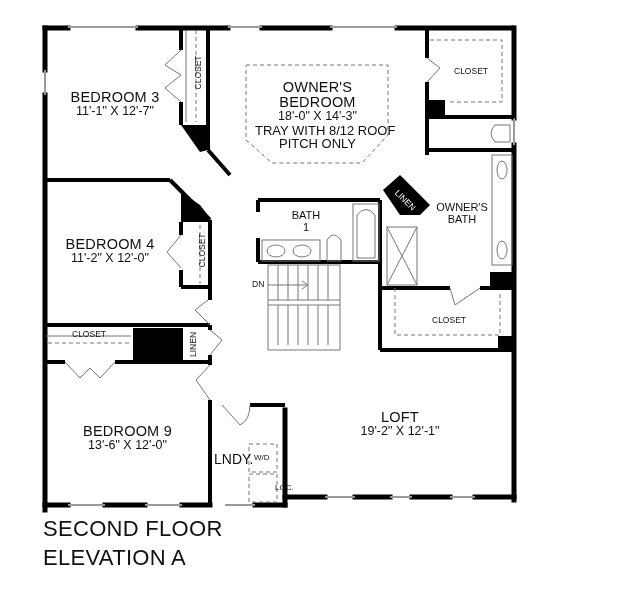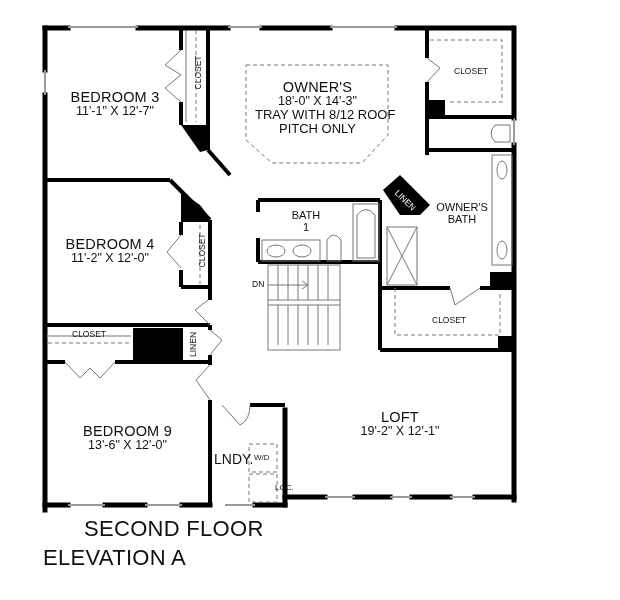"BEDROOM" div.room-name { html: none -> <div>BEDROOM</div> }
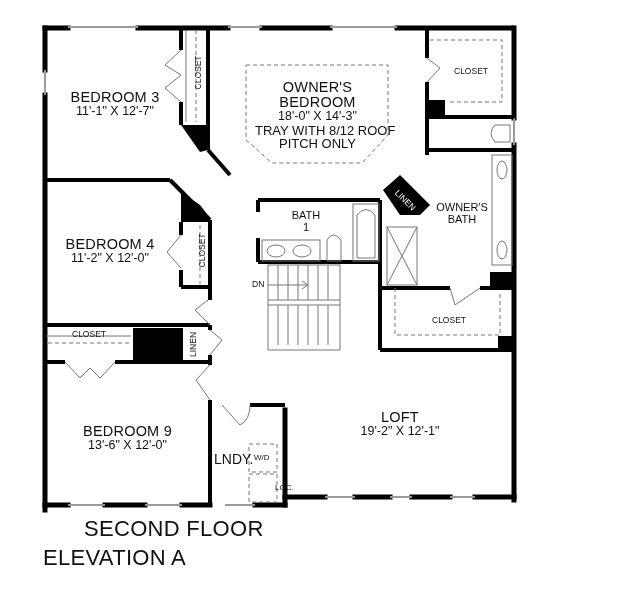"SECOND FLOOR" div.title { margin-left: 41px -> none }
